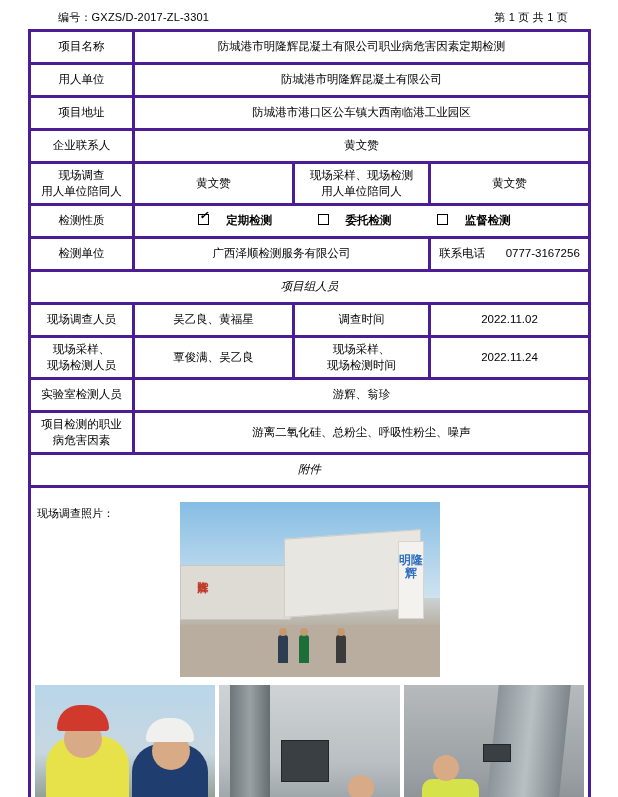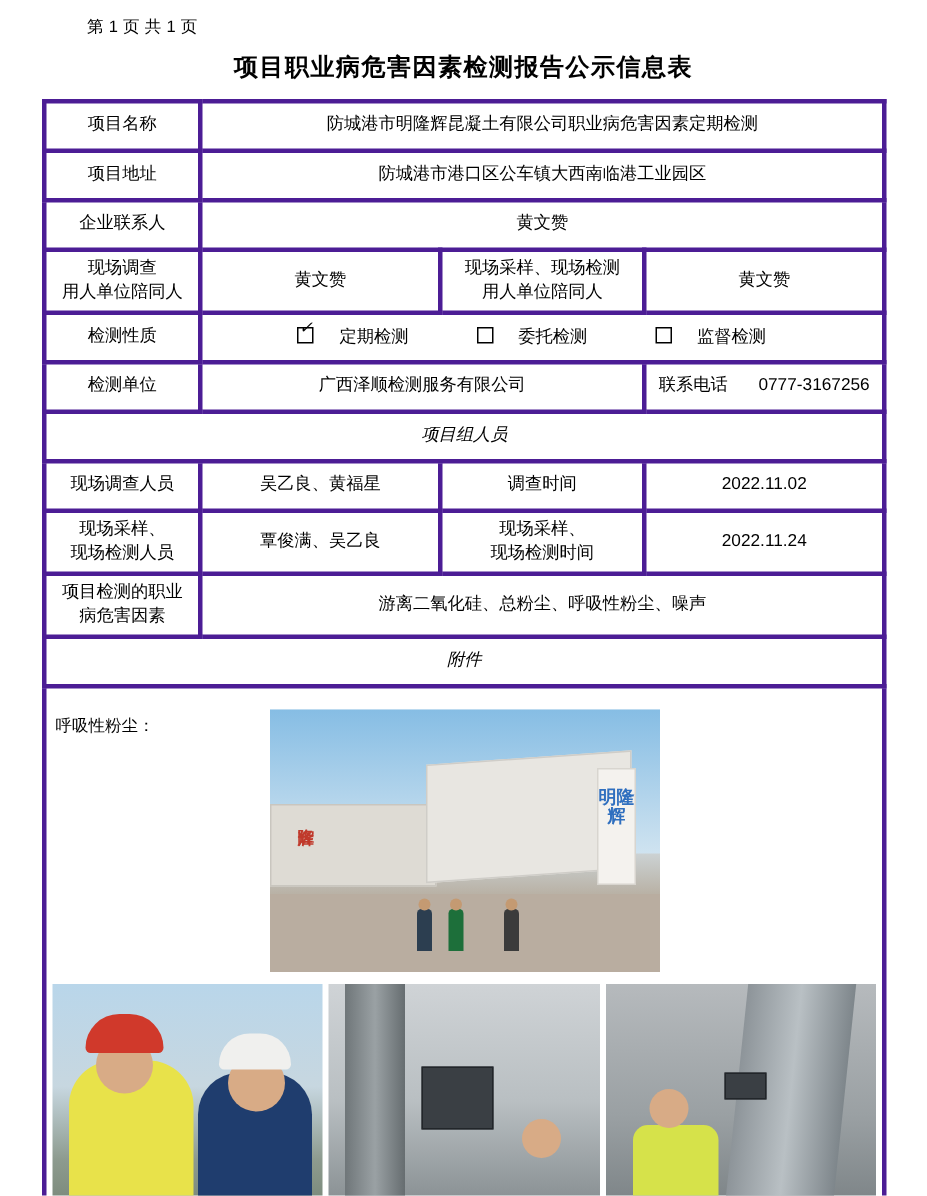"编号：GXZS/D-2017-ZL-3301" div.doc-code { html: none -> <div>编号：GXZS/D-2017-ZL-3301</div> }
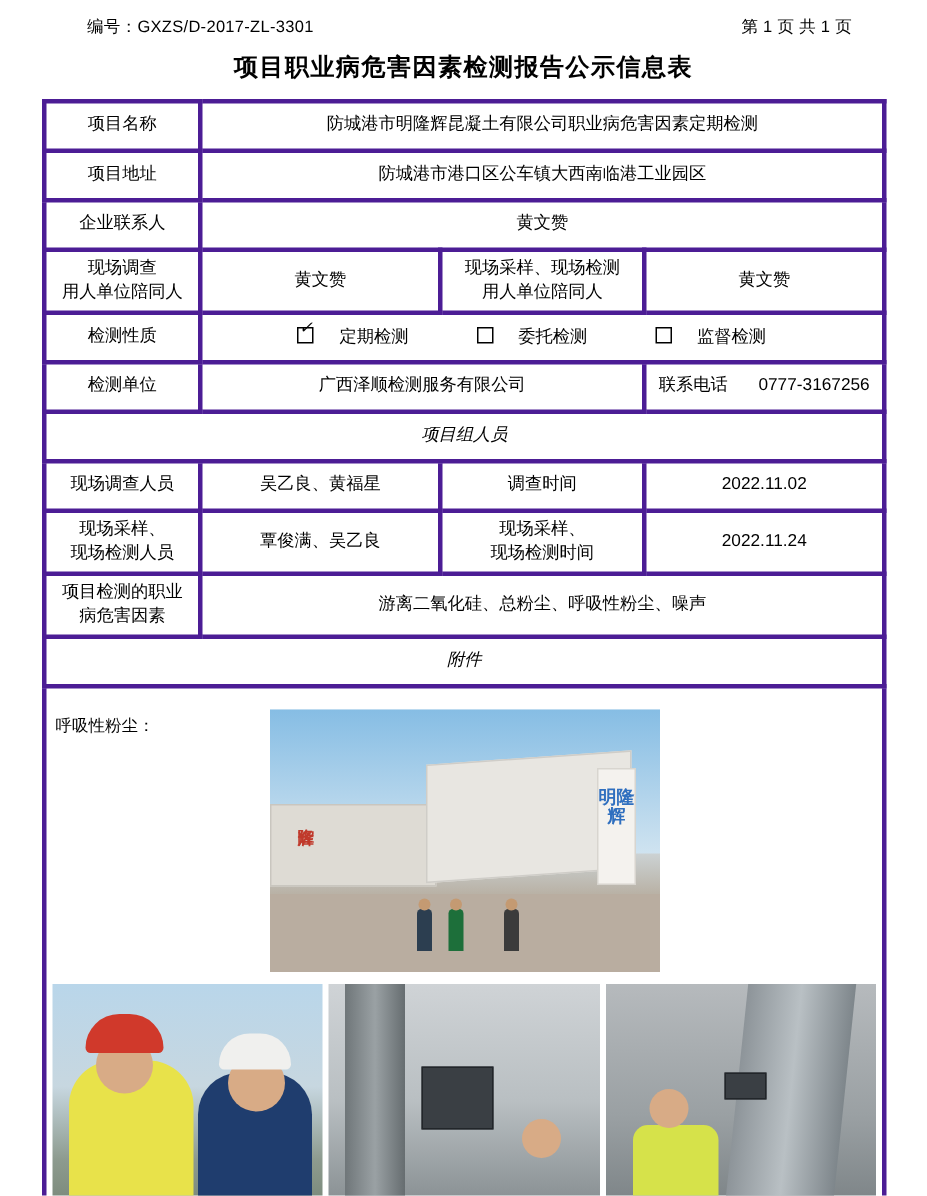"项目职业病危害因素检测报告公示信息表" div.title { html: <div>项目职业病危害因素检测报告公示信息表</div> -> none }
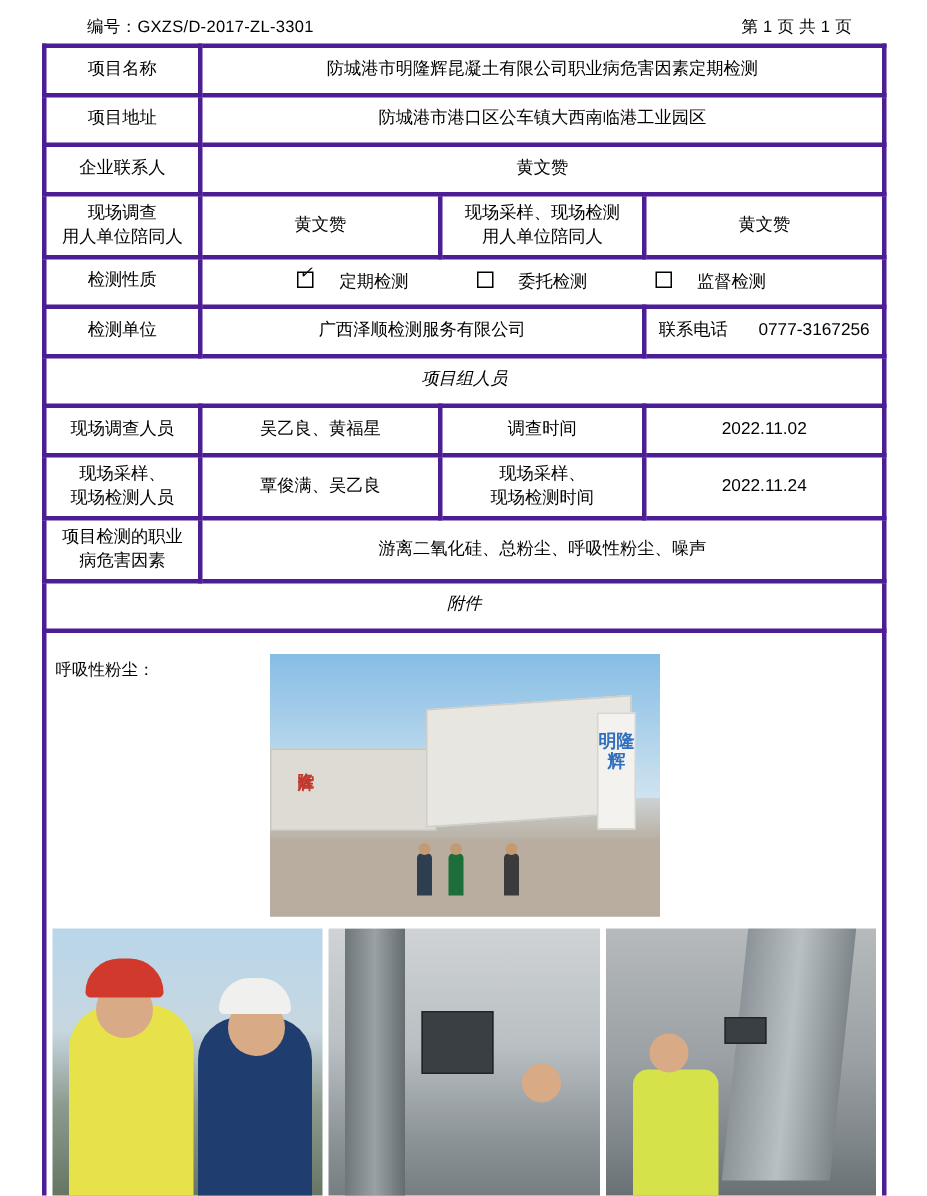"用人单位" tr { html: none -> <tr> <td>用人单位</td> <td>防城港市明隆辉昆凝土有限公司</td> </tr> }
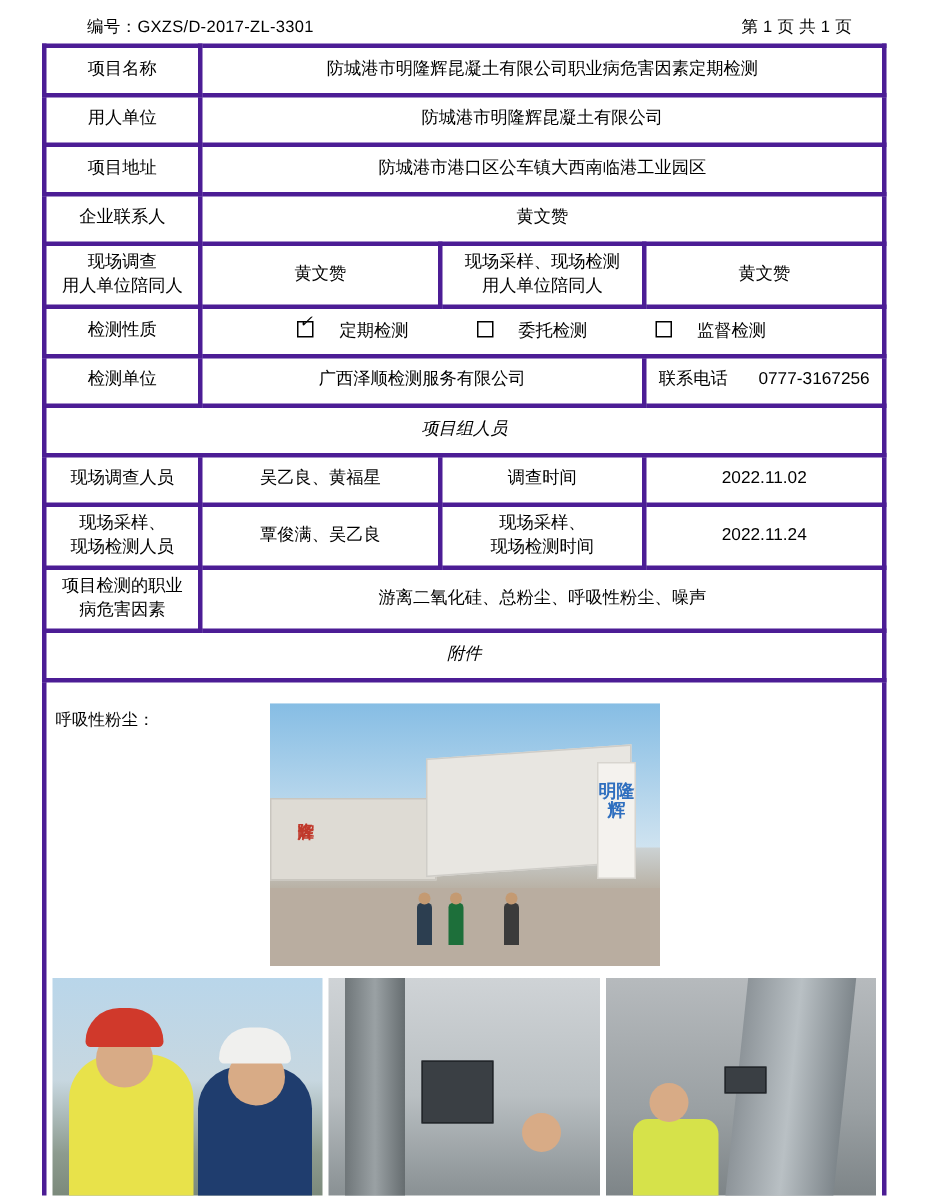"定期检测" .chk-group span { font-weight: none -> bold }
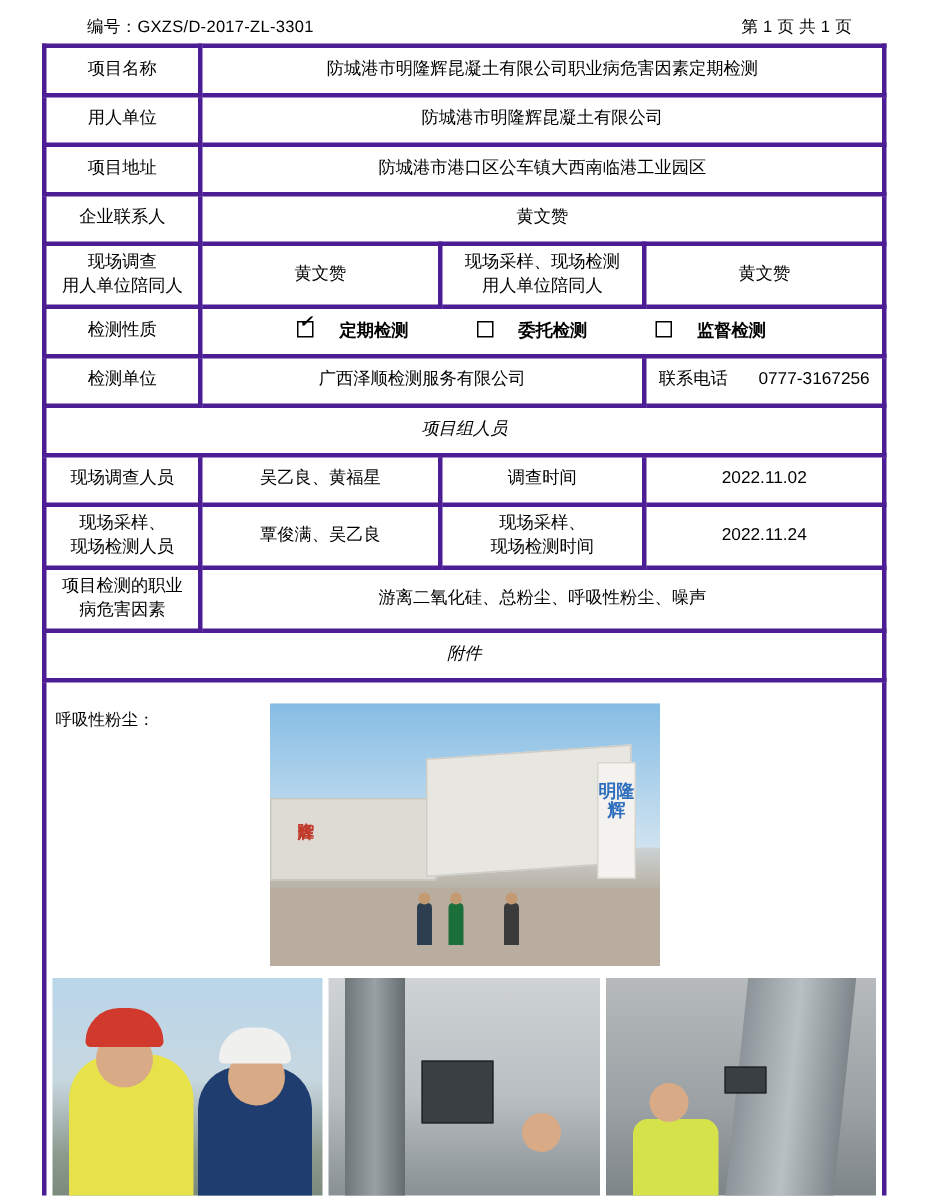"实验室检测人员" tr { html: none -> <tr> <td>实验室检测人员</td> <td>游辉、翁珍</td> </tr> }
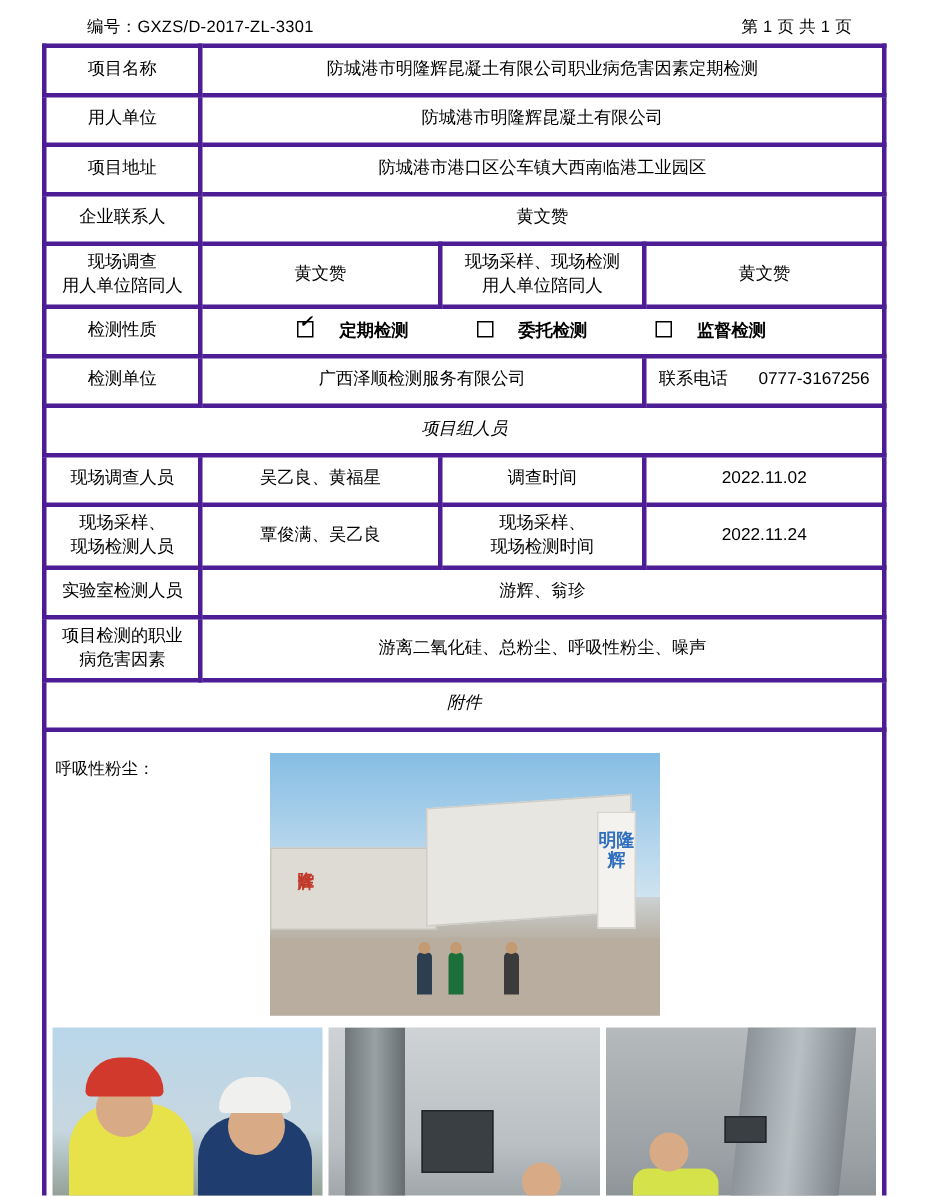"呼吸性粉尘：" div.photo-label { text: 呼吸性粉尘 -> 现场调查照片 }
